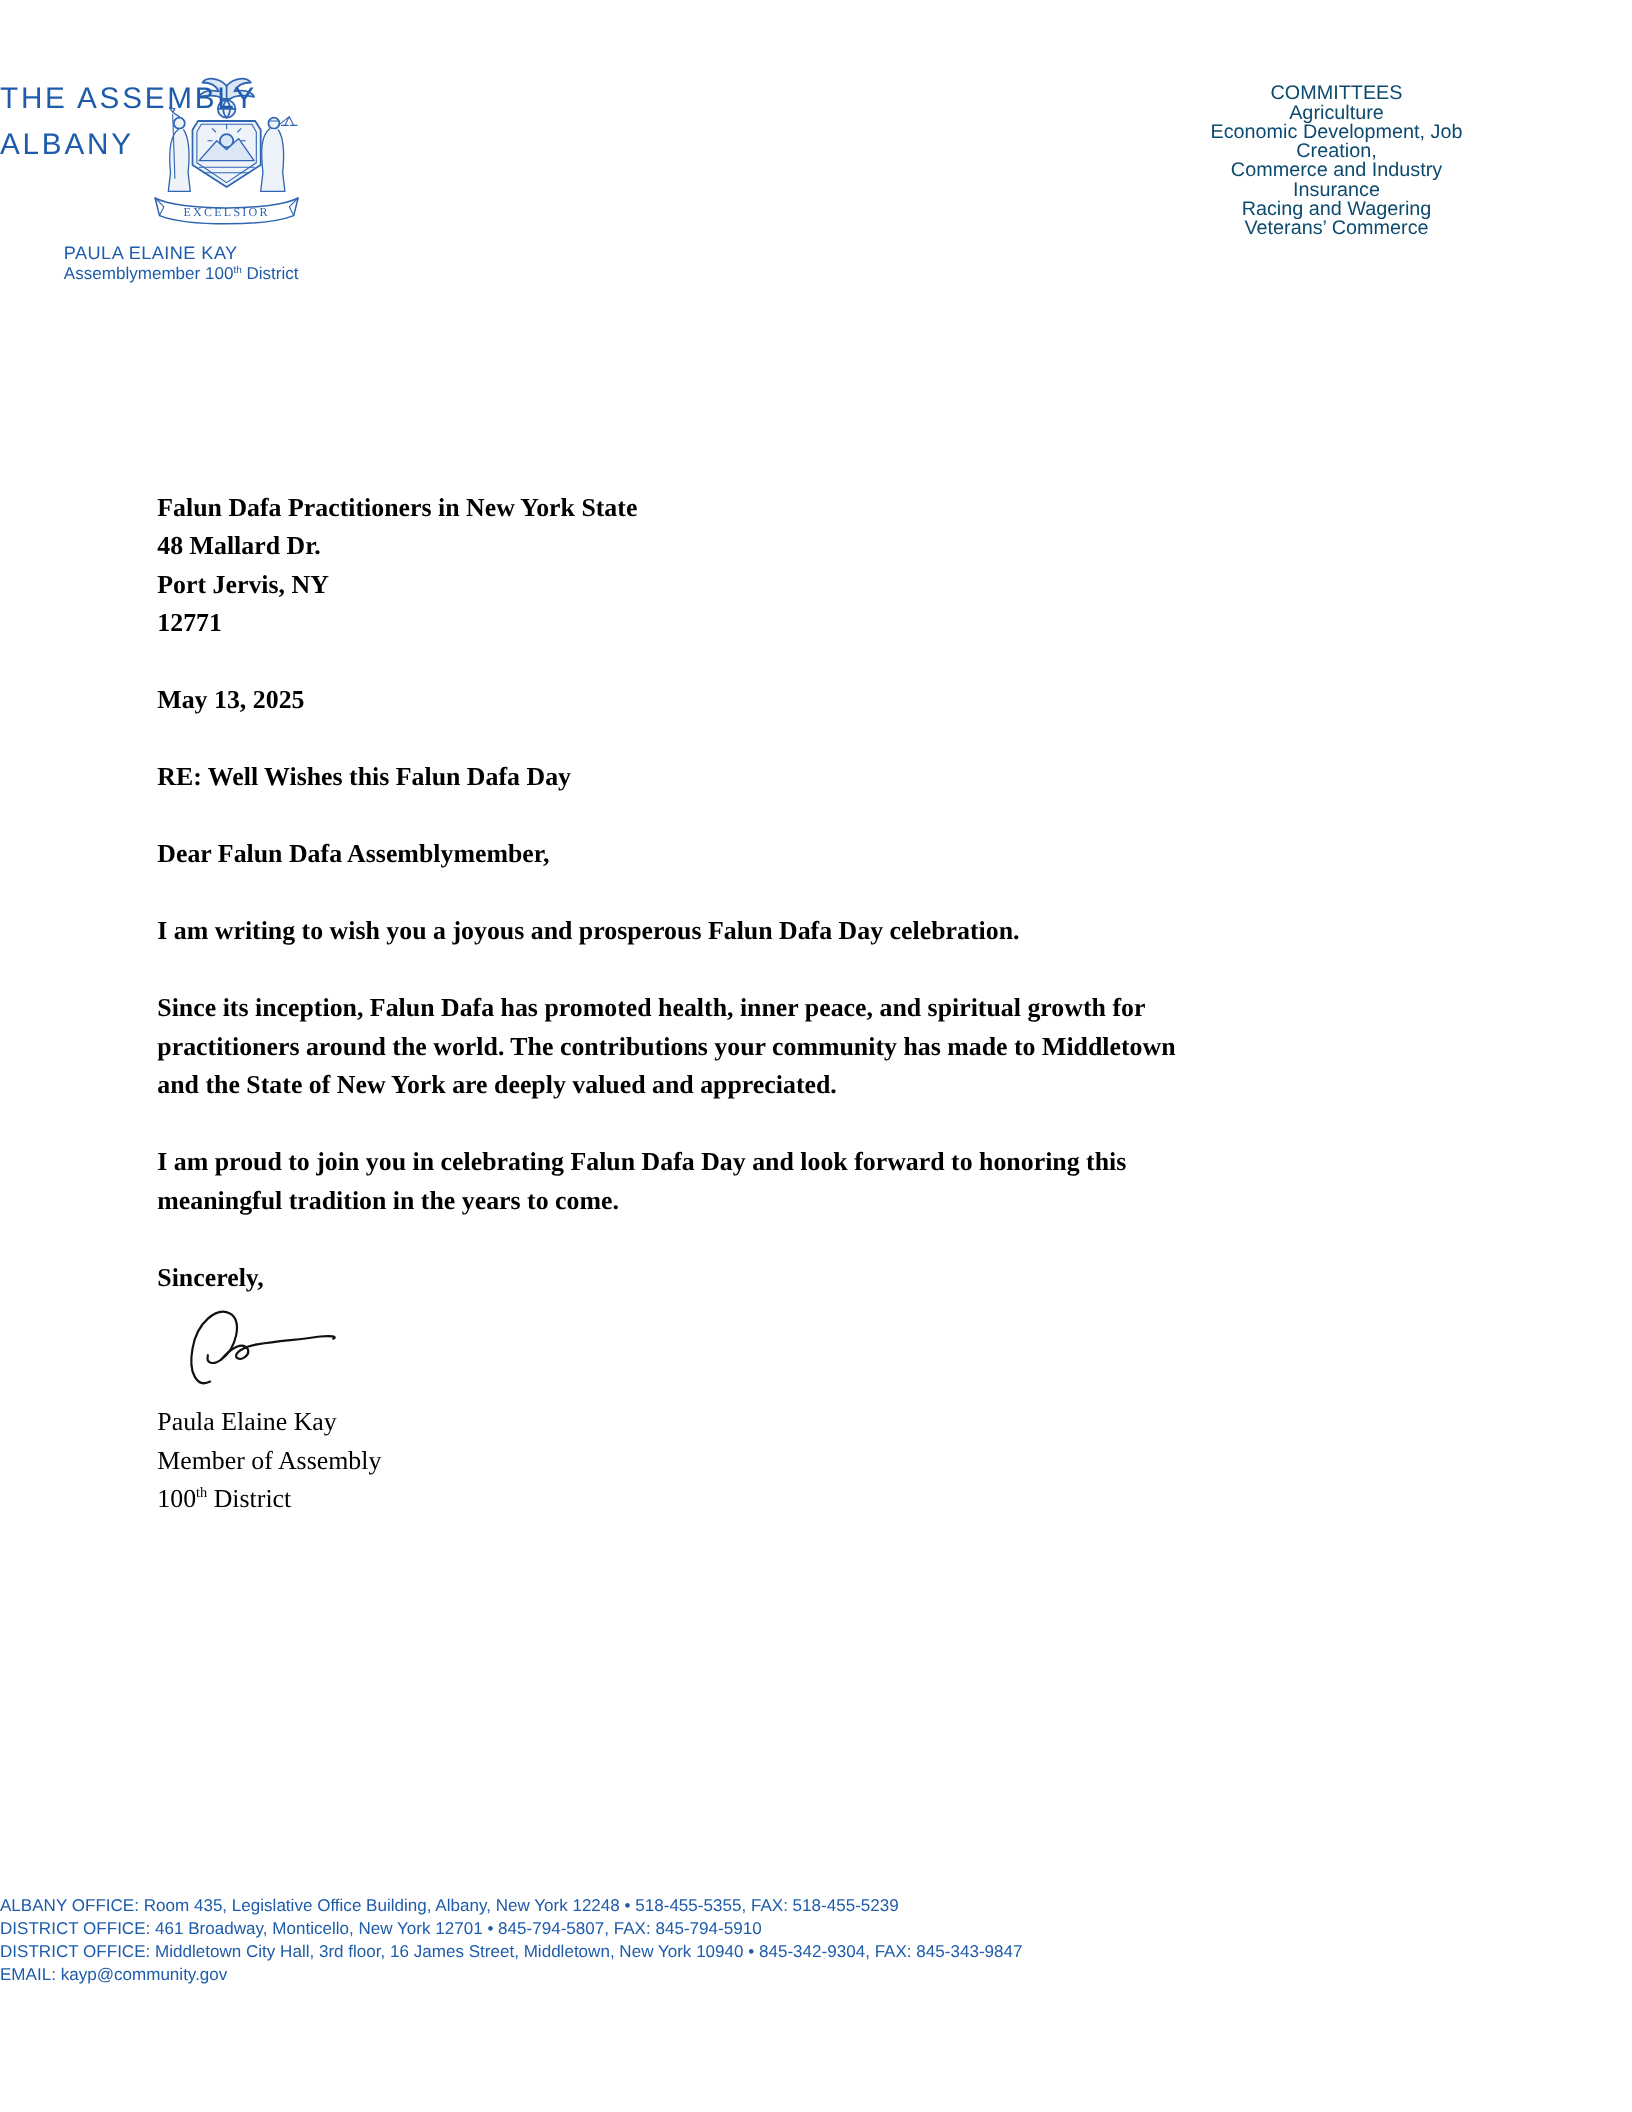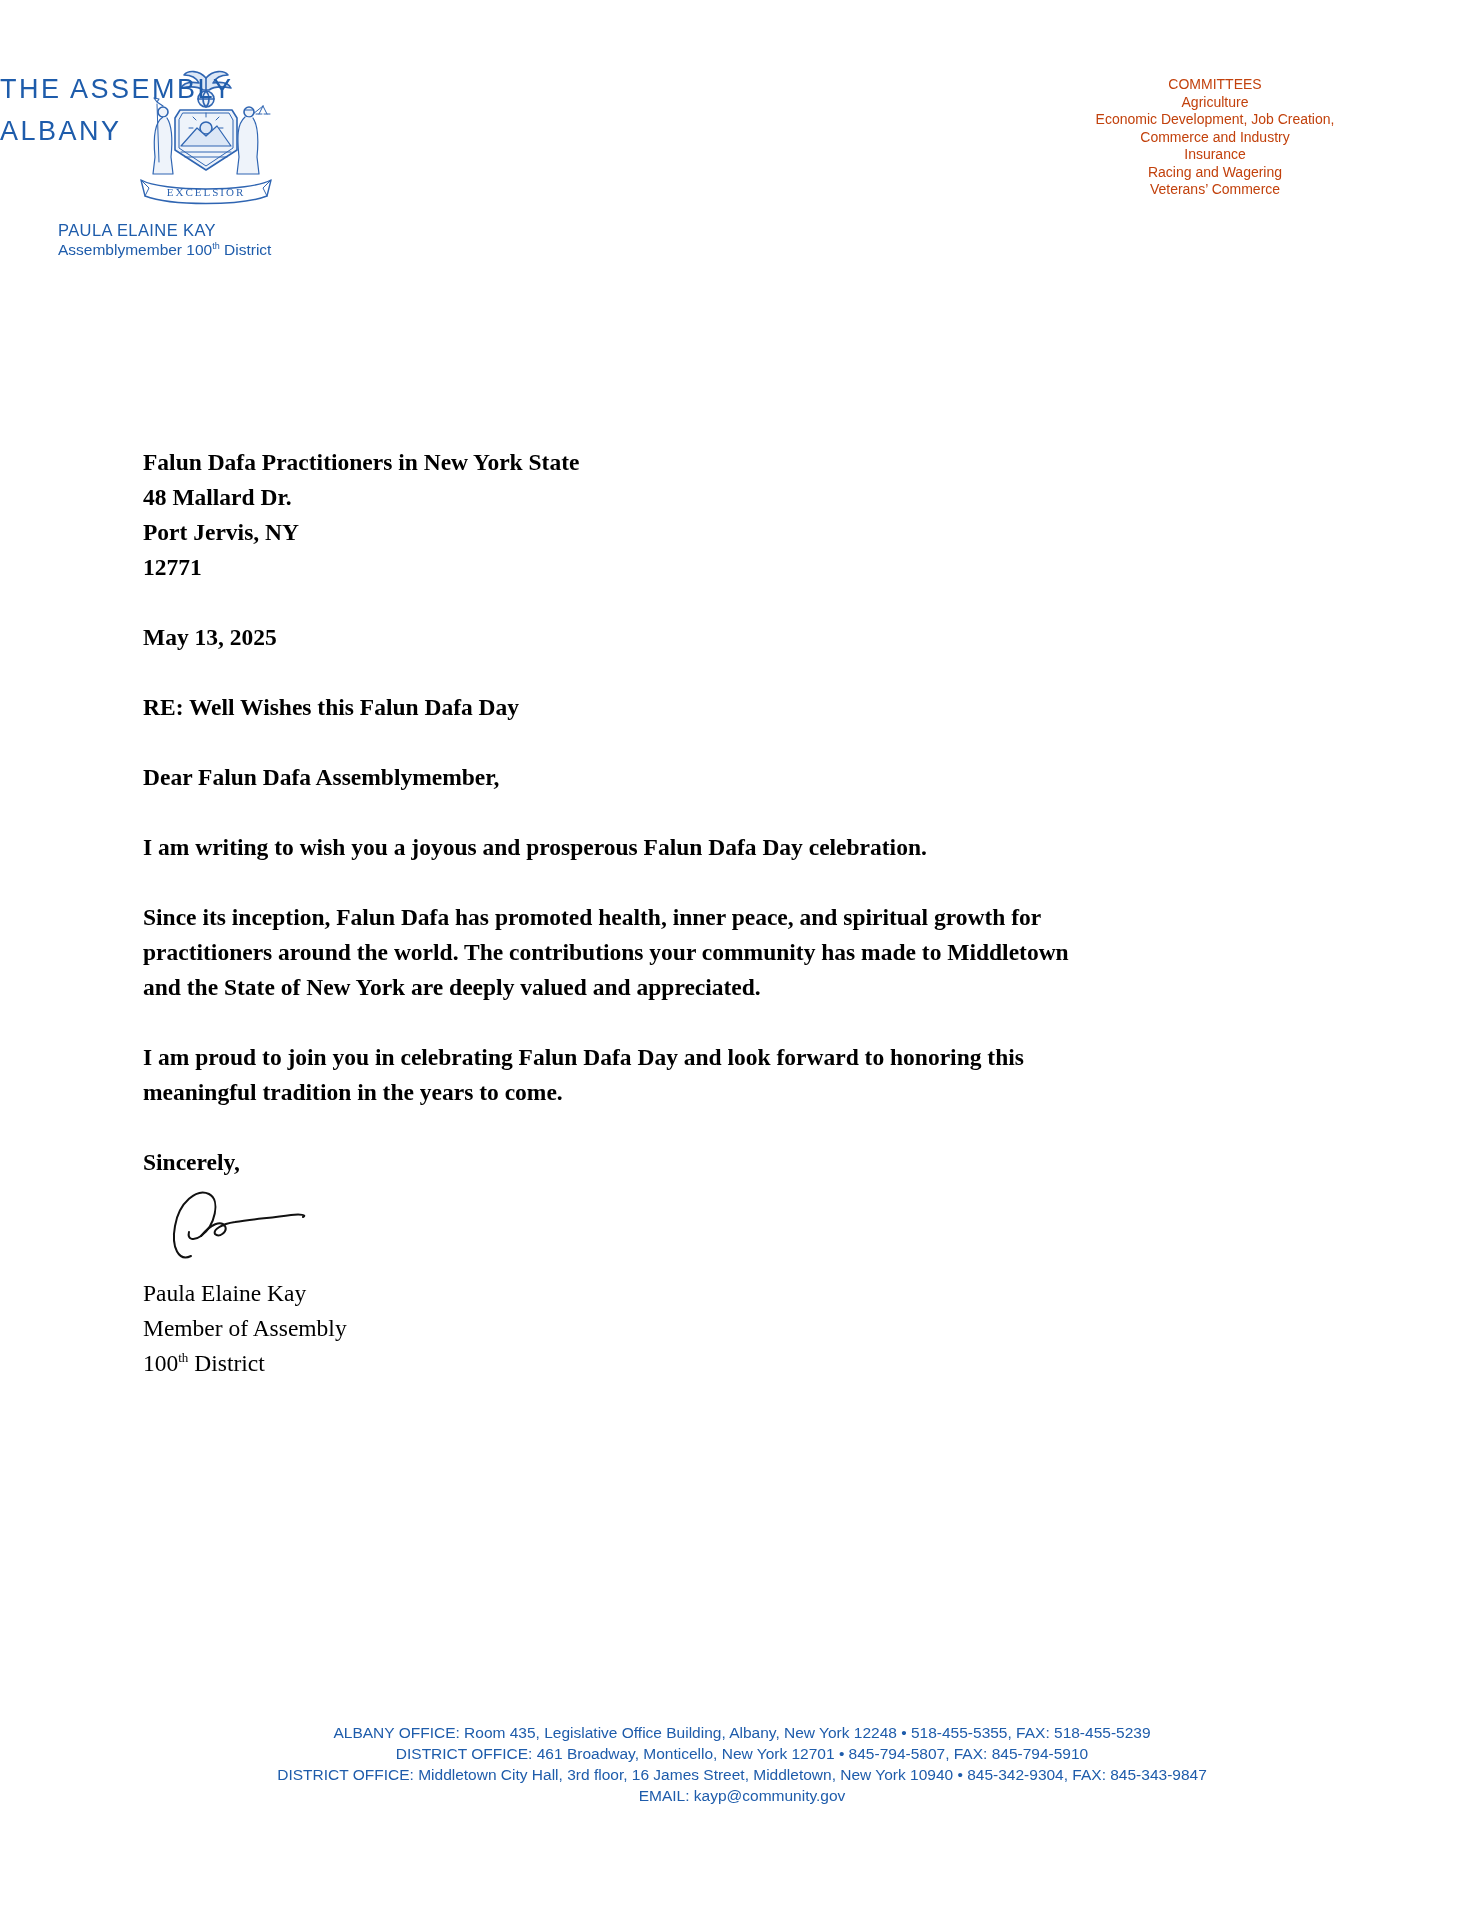"COMMITTEES" .hdr-right { color: #c2410c -> #0c4a6e; font-size: 14px -> 18px }
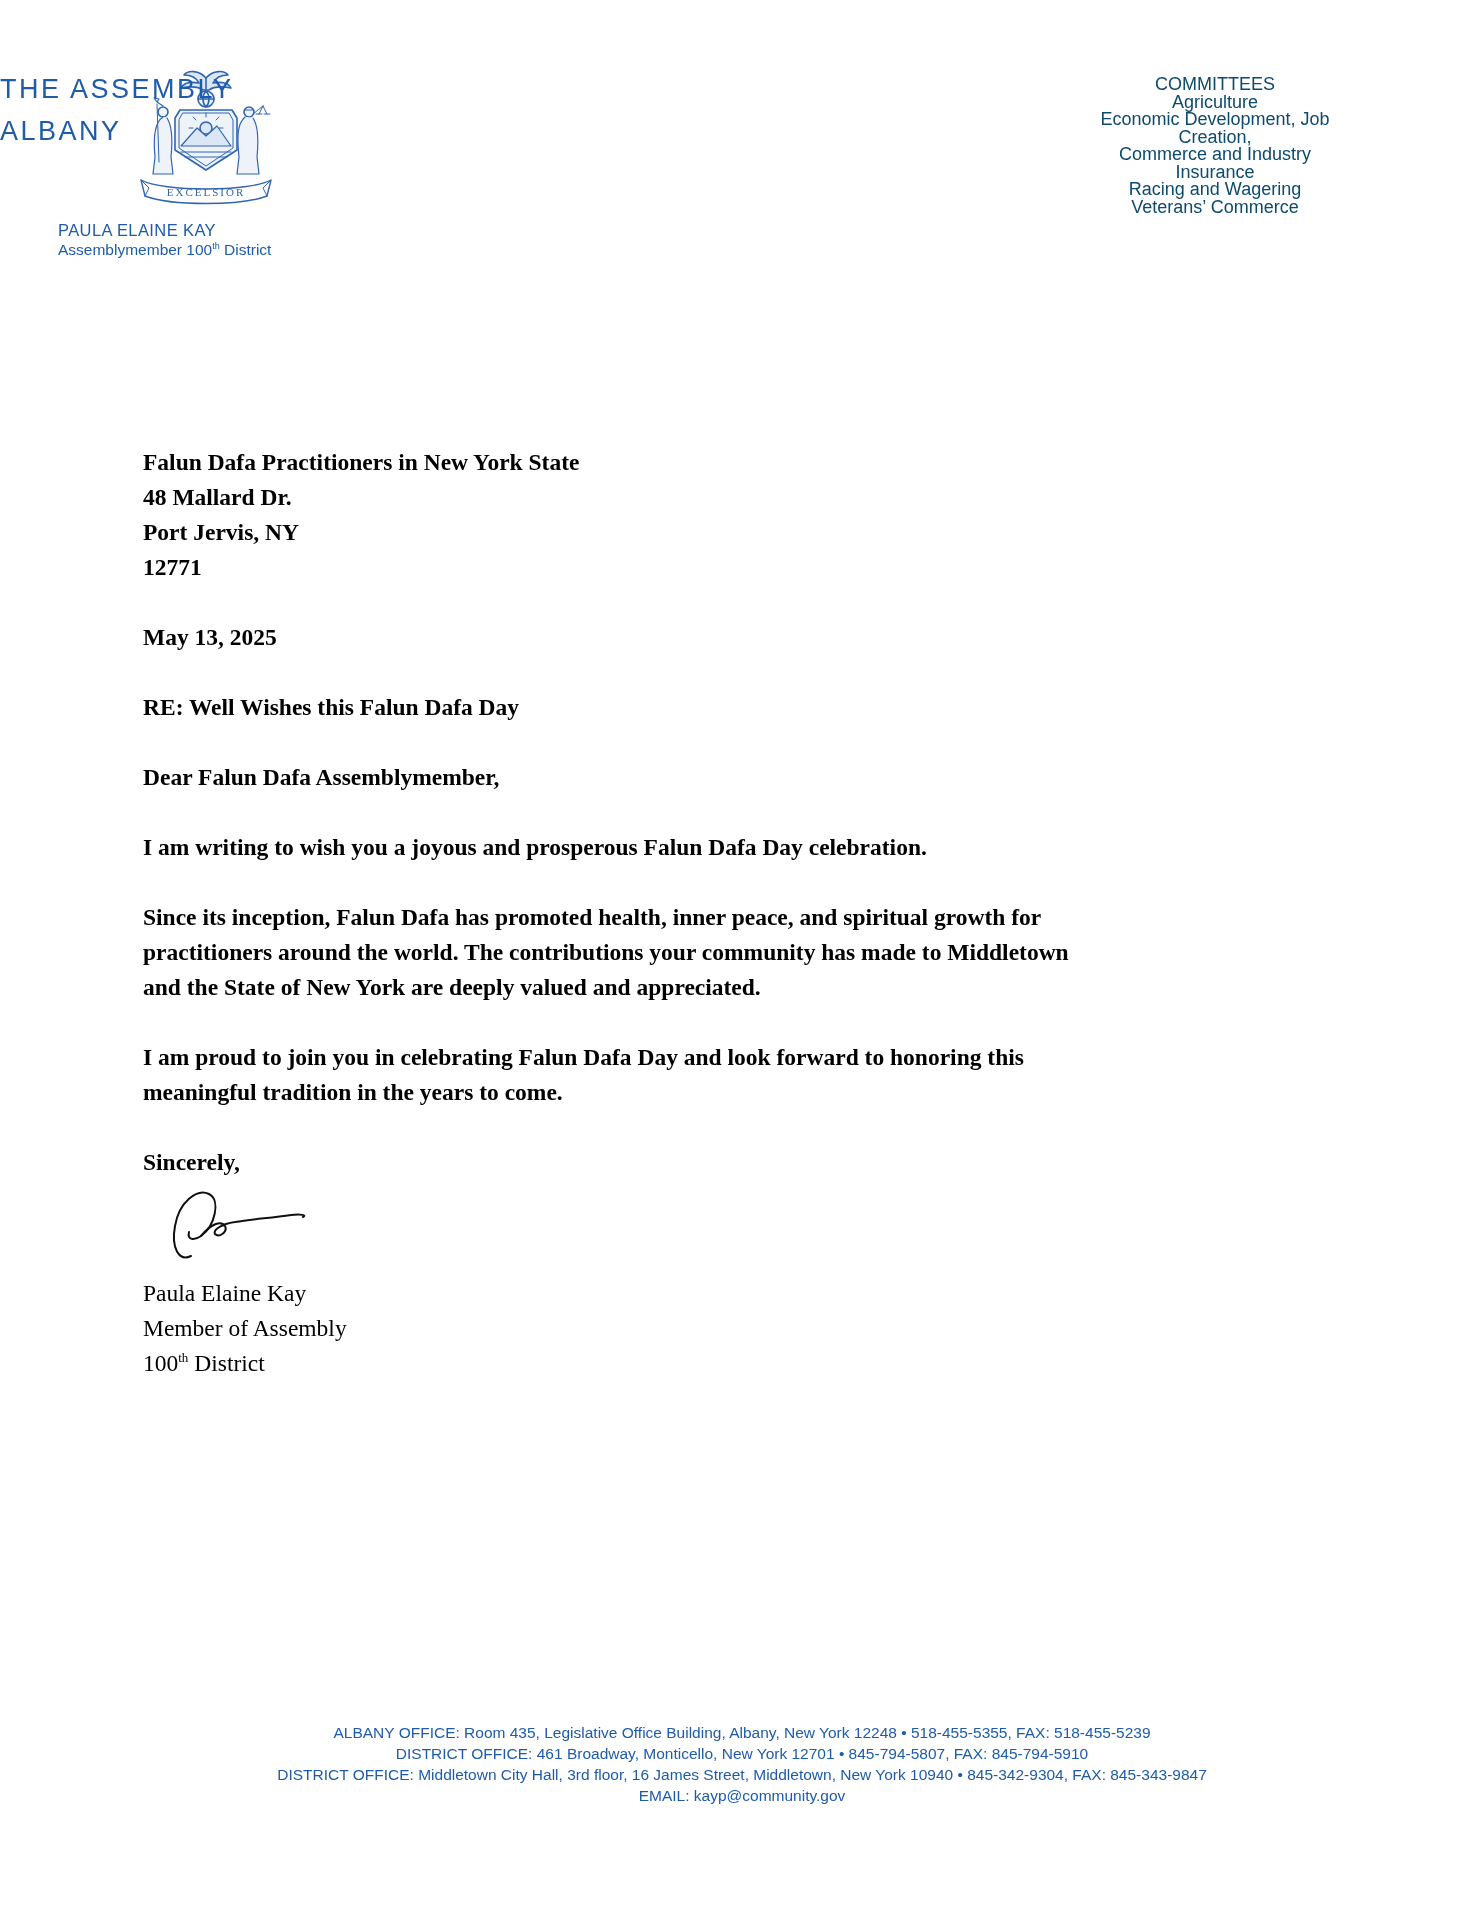"ALBANY OFFICE: Room 435, Legislative" .footer { text-align: center -> left }
